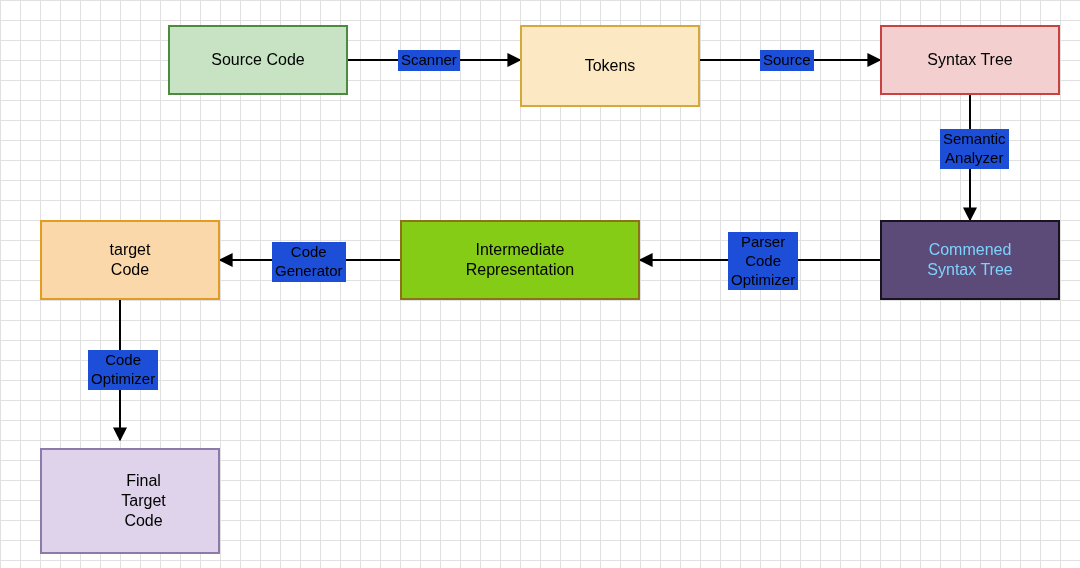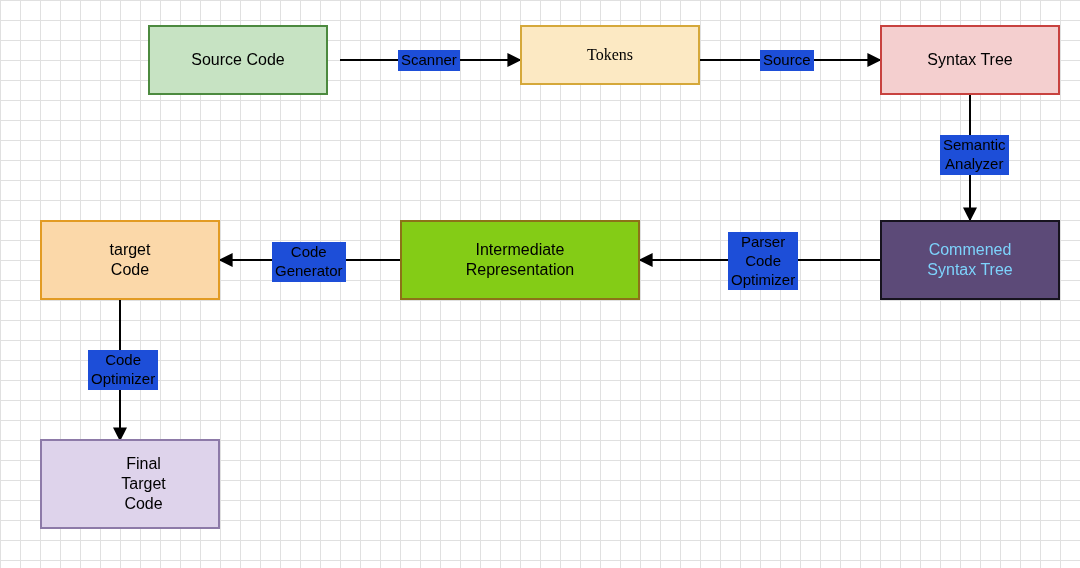"Source Code" div.node { left: 148px -> 168px }
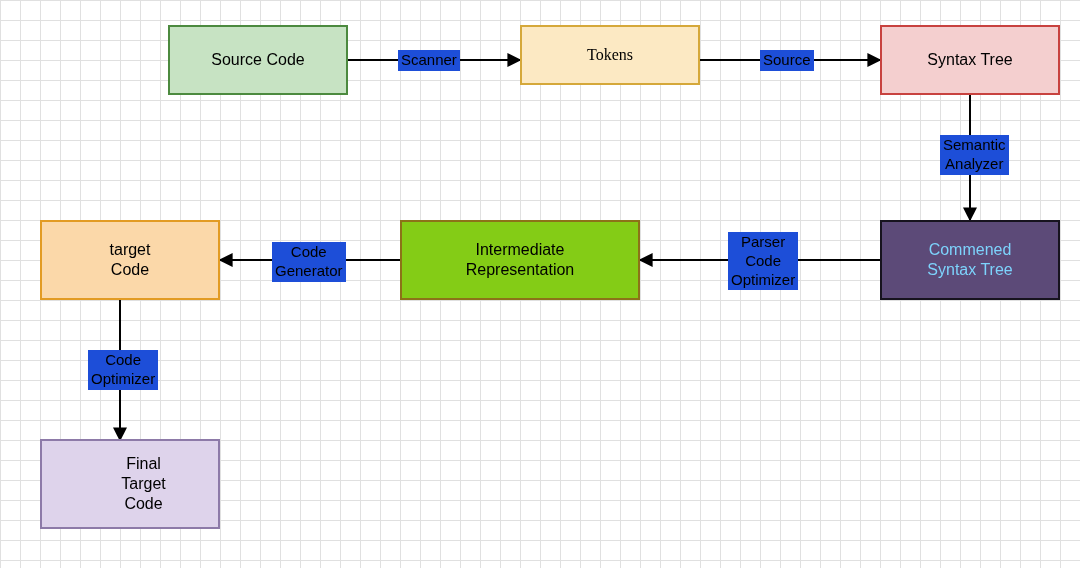"Tokens" div.node { font-family: Liberation Serif, serif -> none; height: 60px -> 82px }
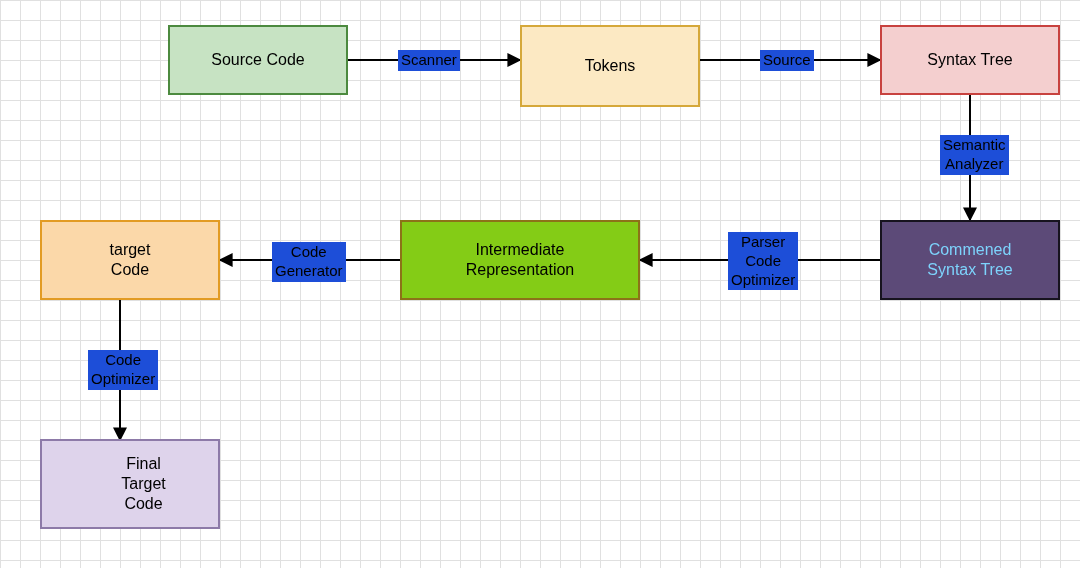"Semantic" div.edge-label { top: 135px -> 129px }
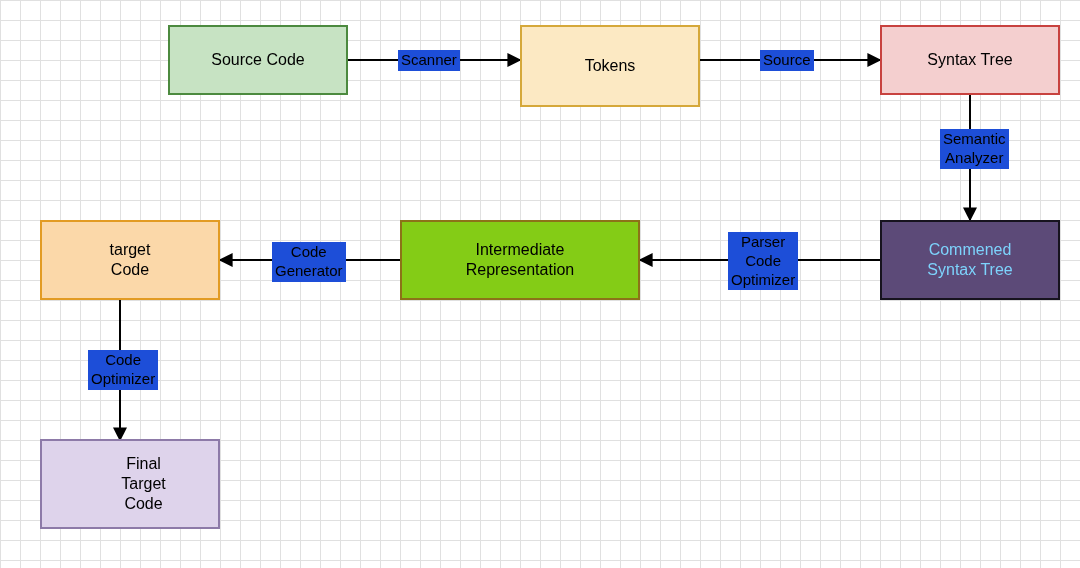"Final" div.node { height: 90px -> 106px; top: 439px -> 448px }
